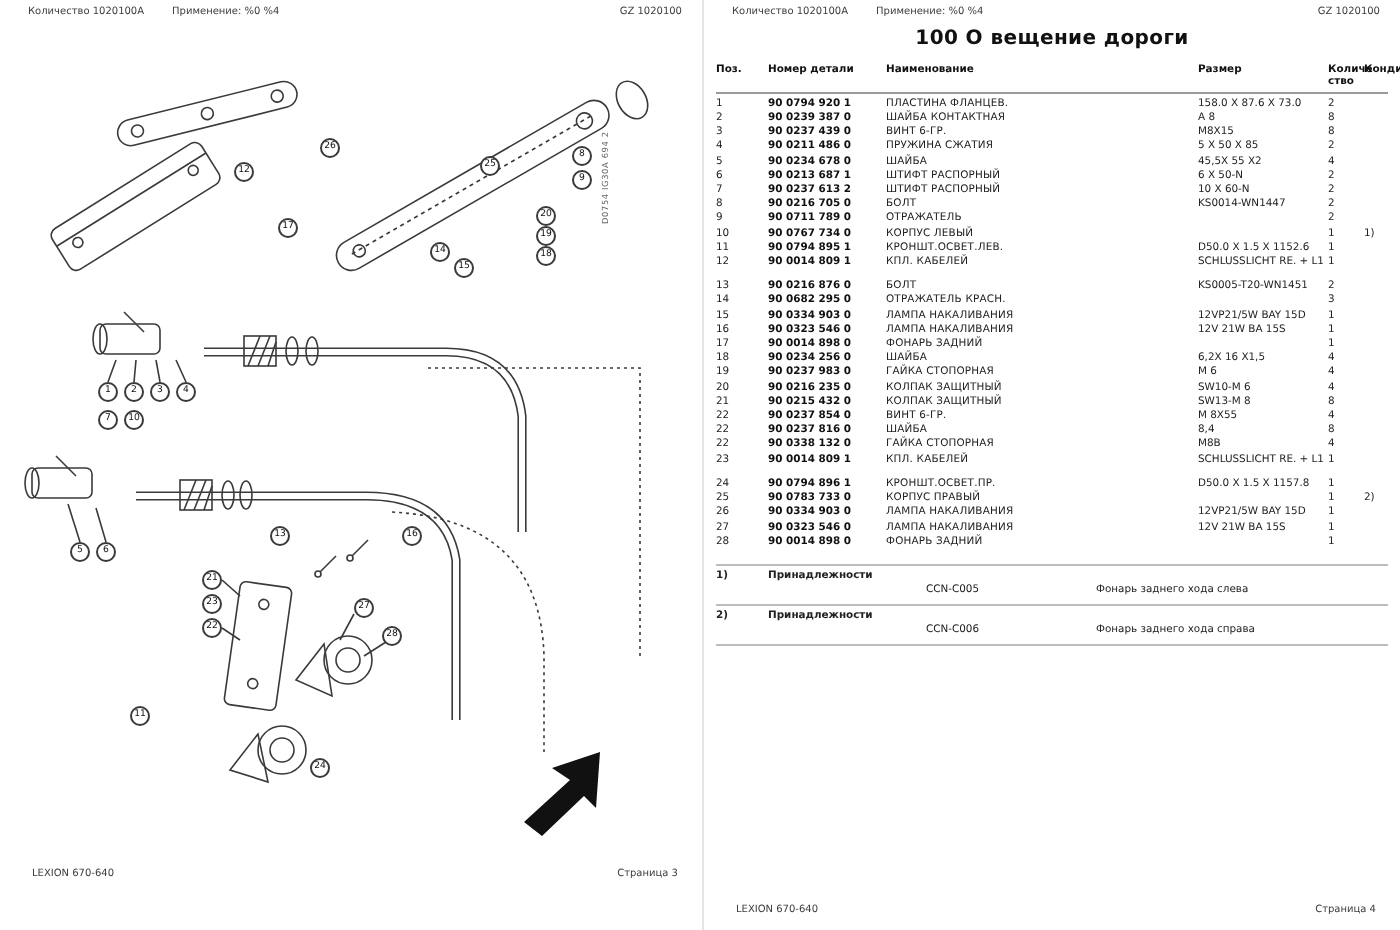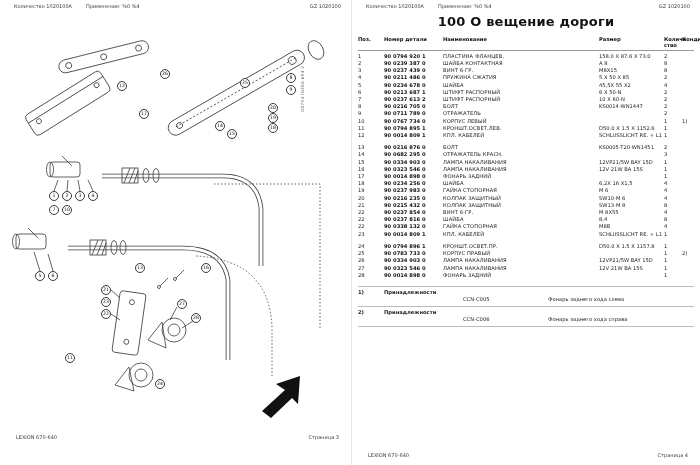"100 О вещение дороги" .pg-title { font-size: 13px -> 10px }
